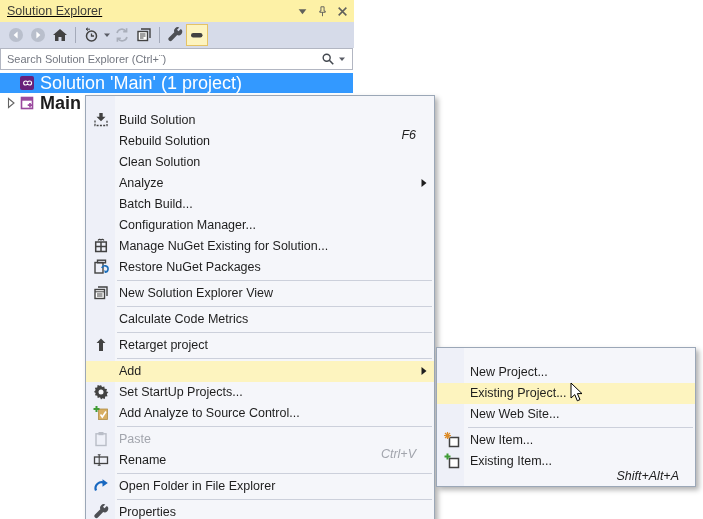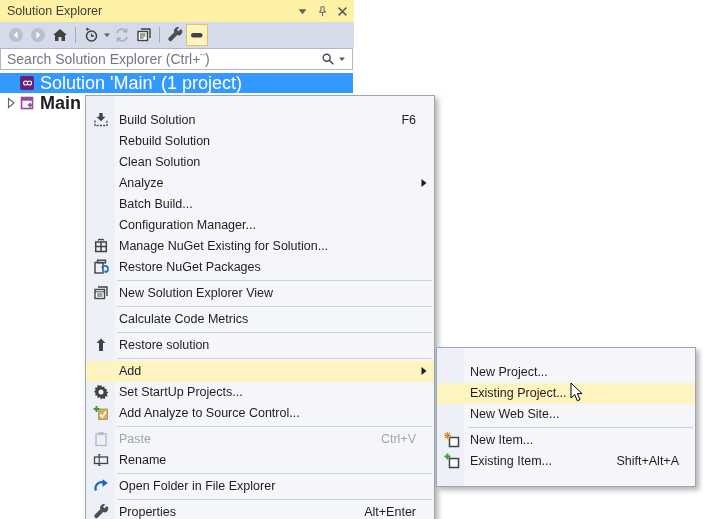"Solution Explorer" .titlebar { text-decoration: none -> underline }
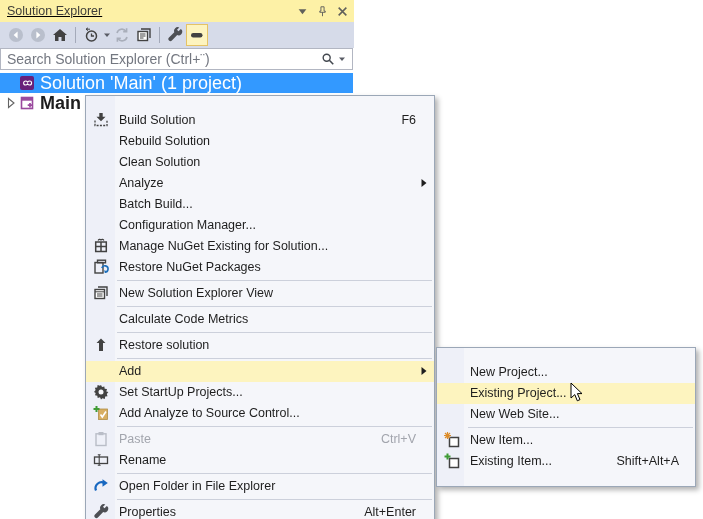"Search Solution Explorer (Ctrl+¨)" .searchrow input { font-size: 14px -> 11px }
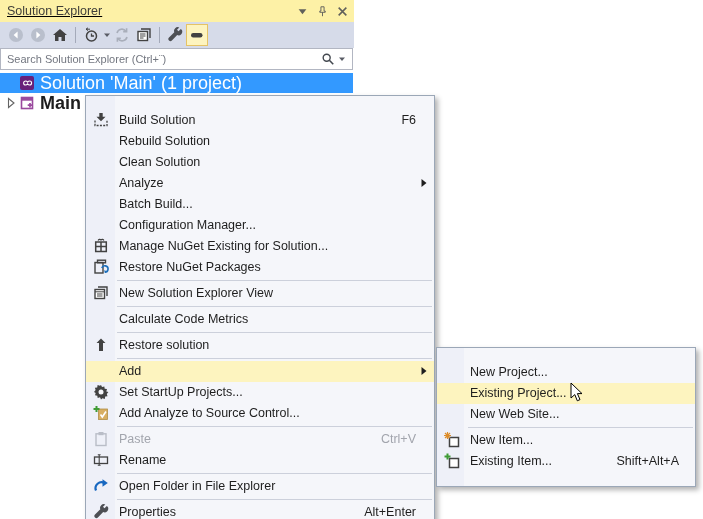"F6" .mi .sc { font-style: none -> italic; top: 0 -> 15px }
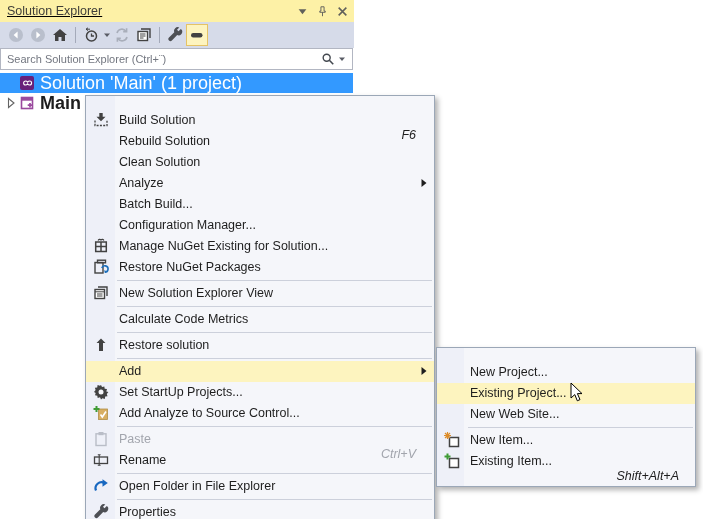"Restore solution" span { text: Restore solution -> Retarget project }
